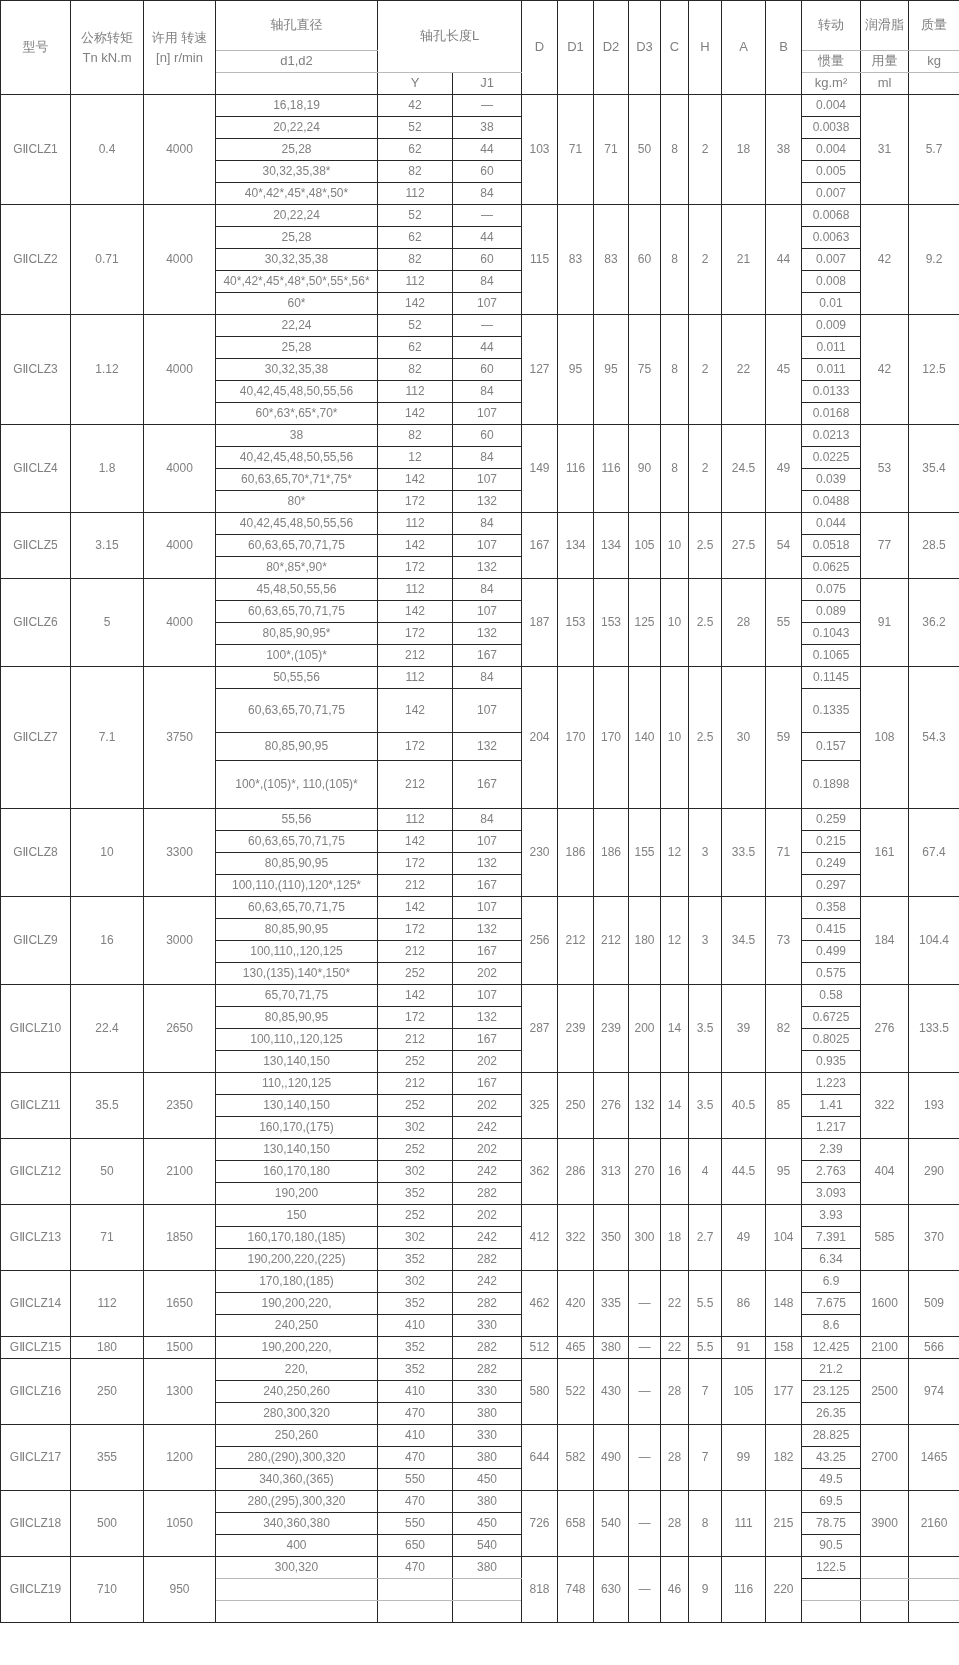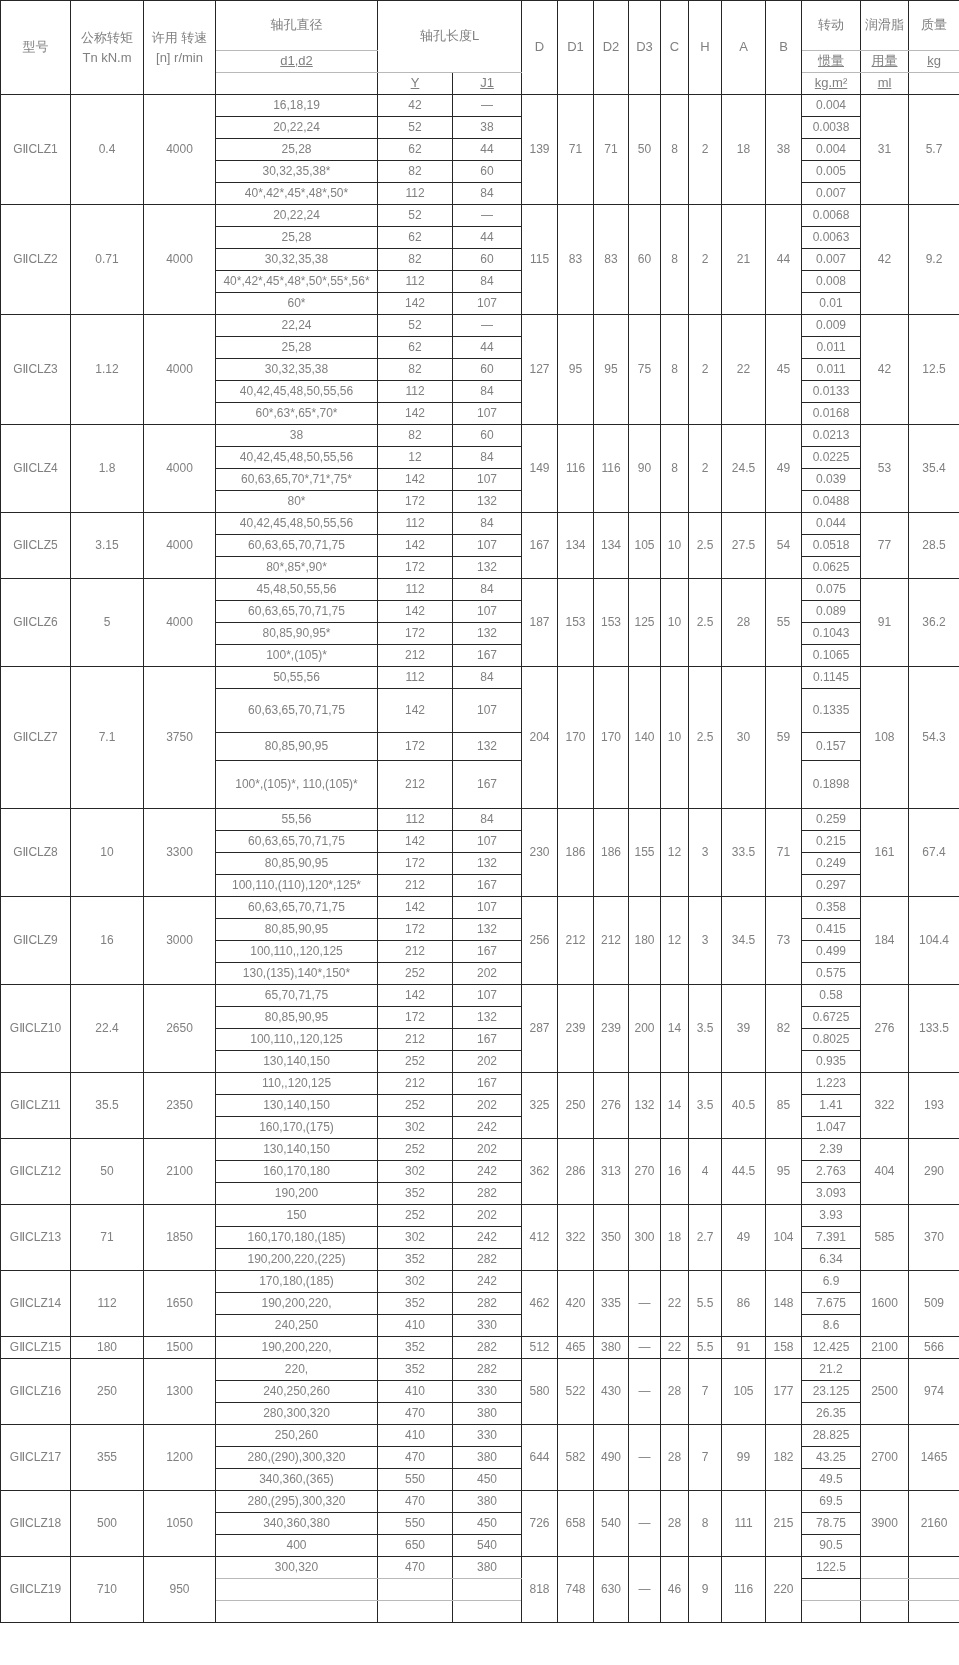"d1,d2" .lt { text-decoration: underline -> none }
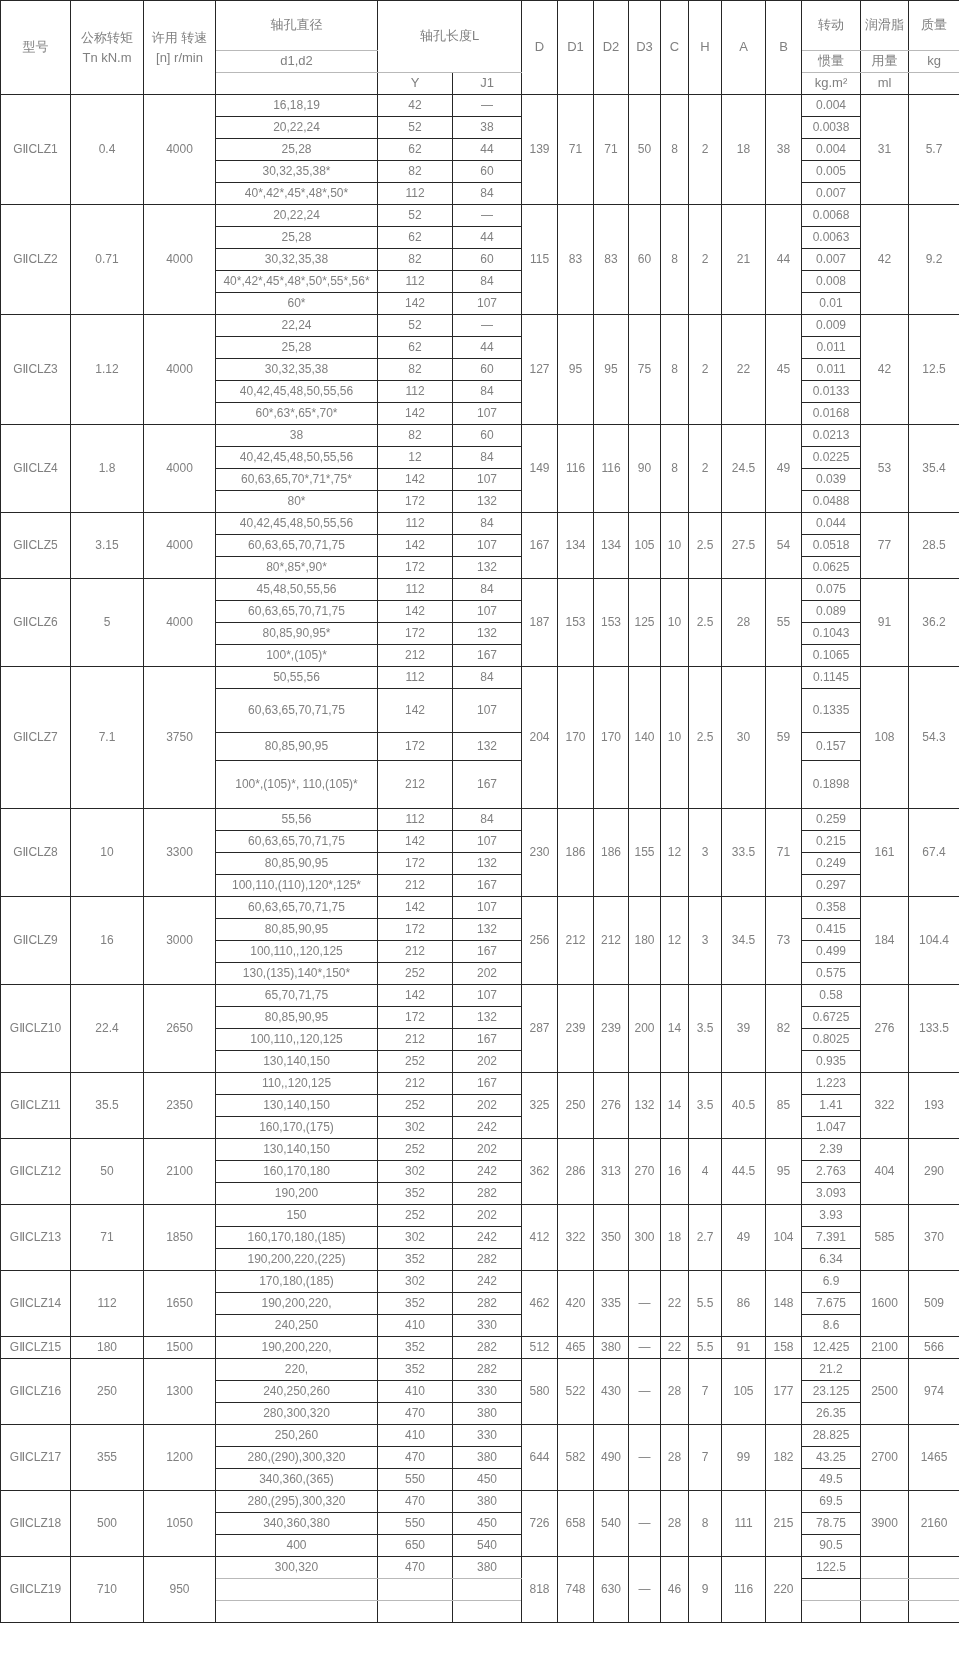"139" td { text: 139 -> 103 }
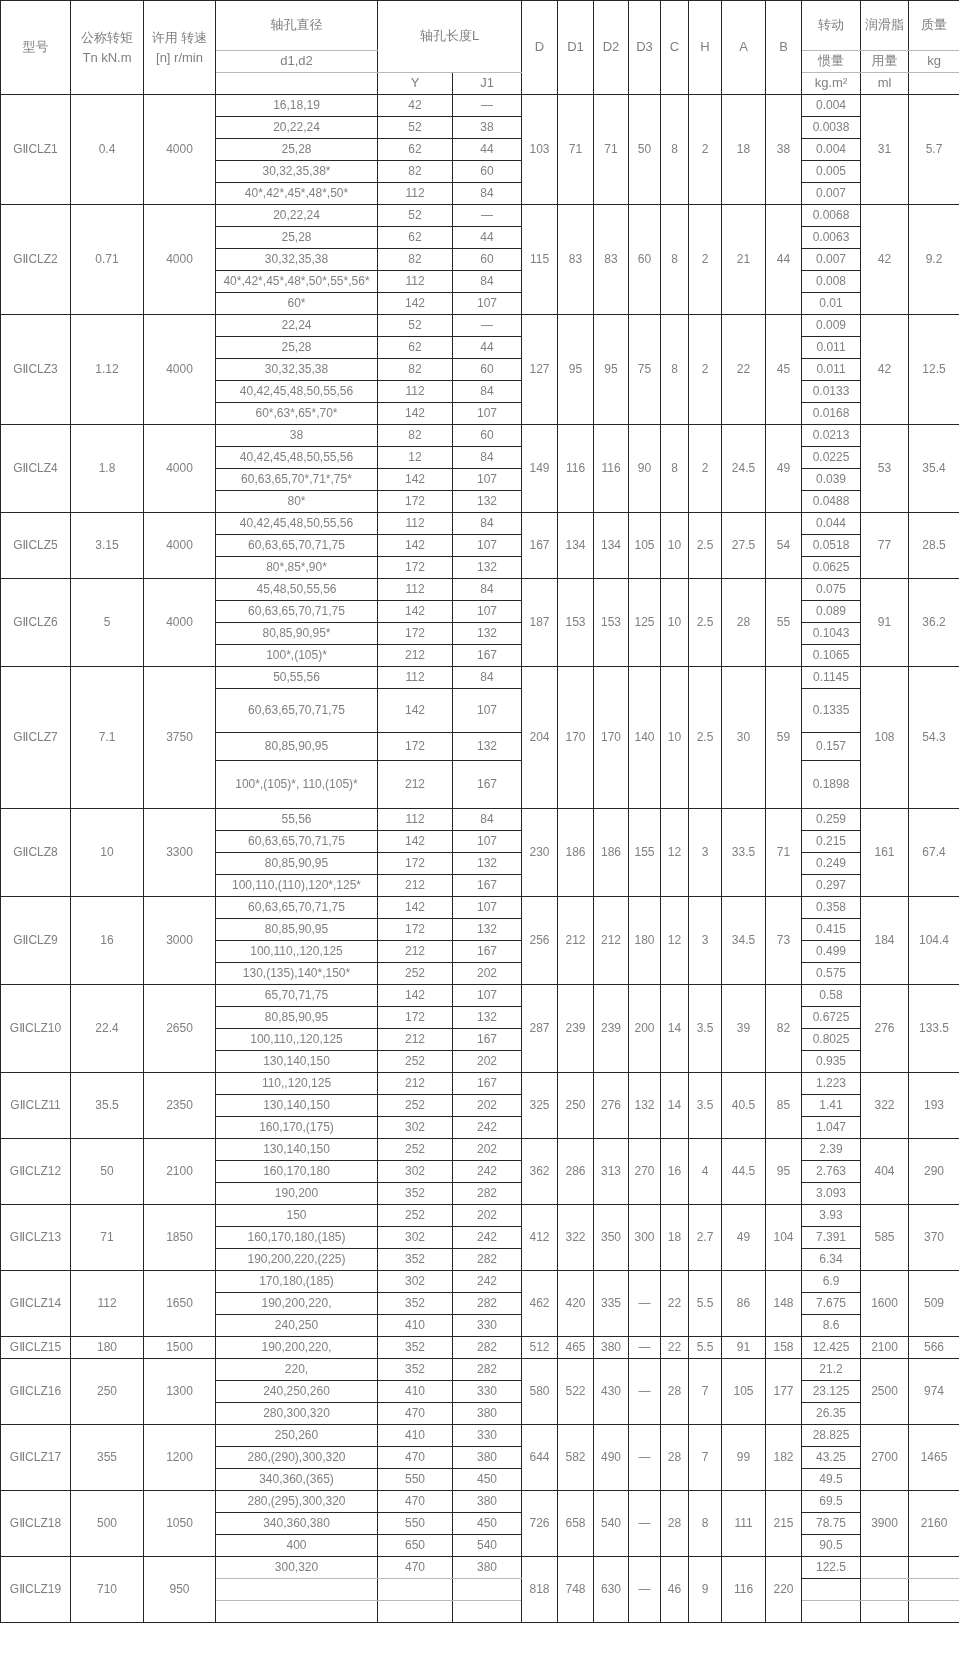"1.047" td { text: 1.047 -> 1.217 }
